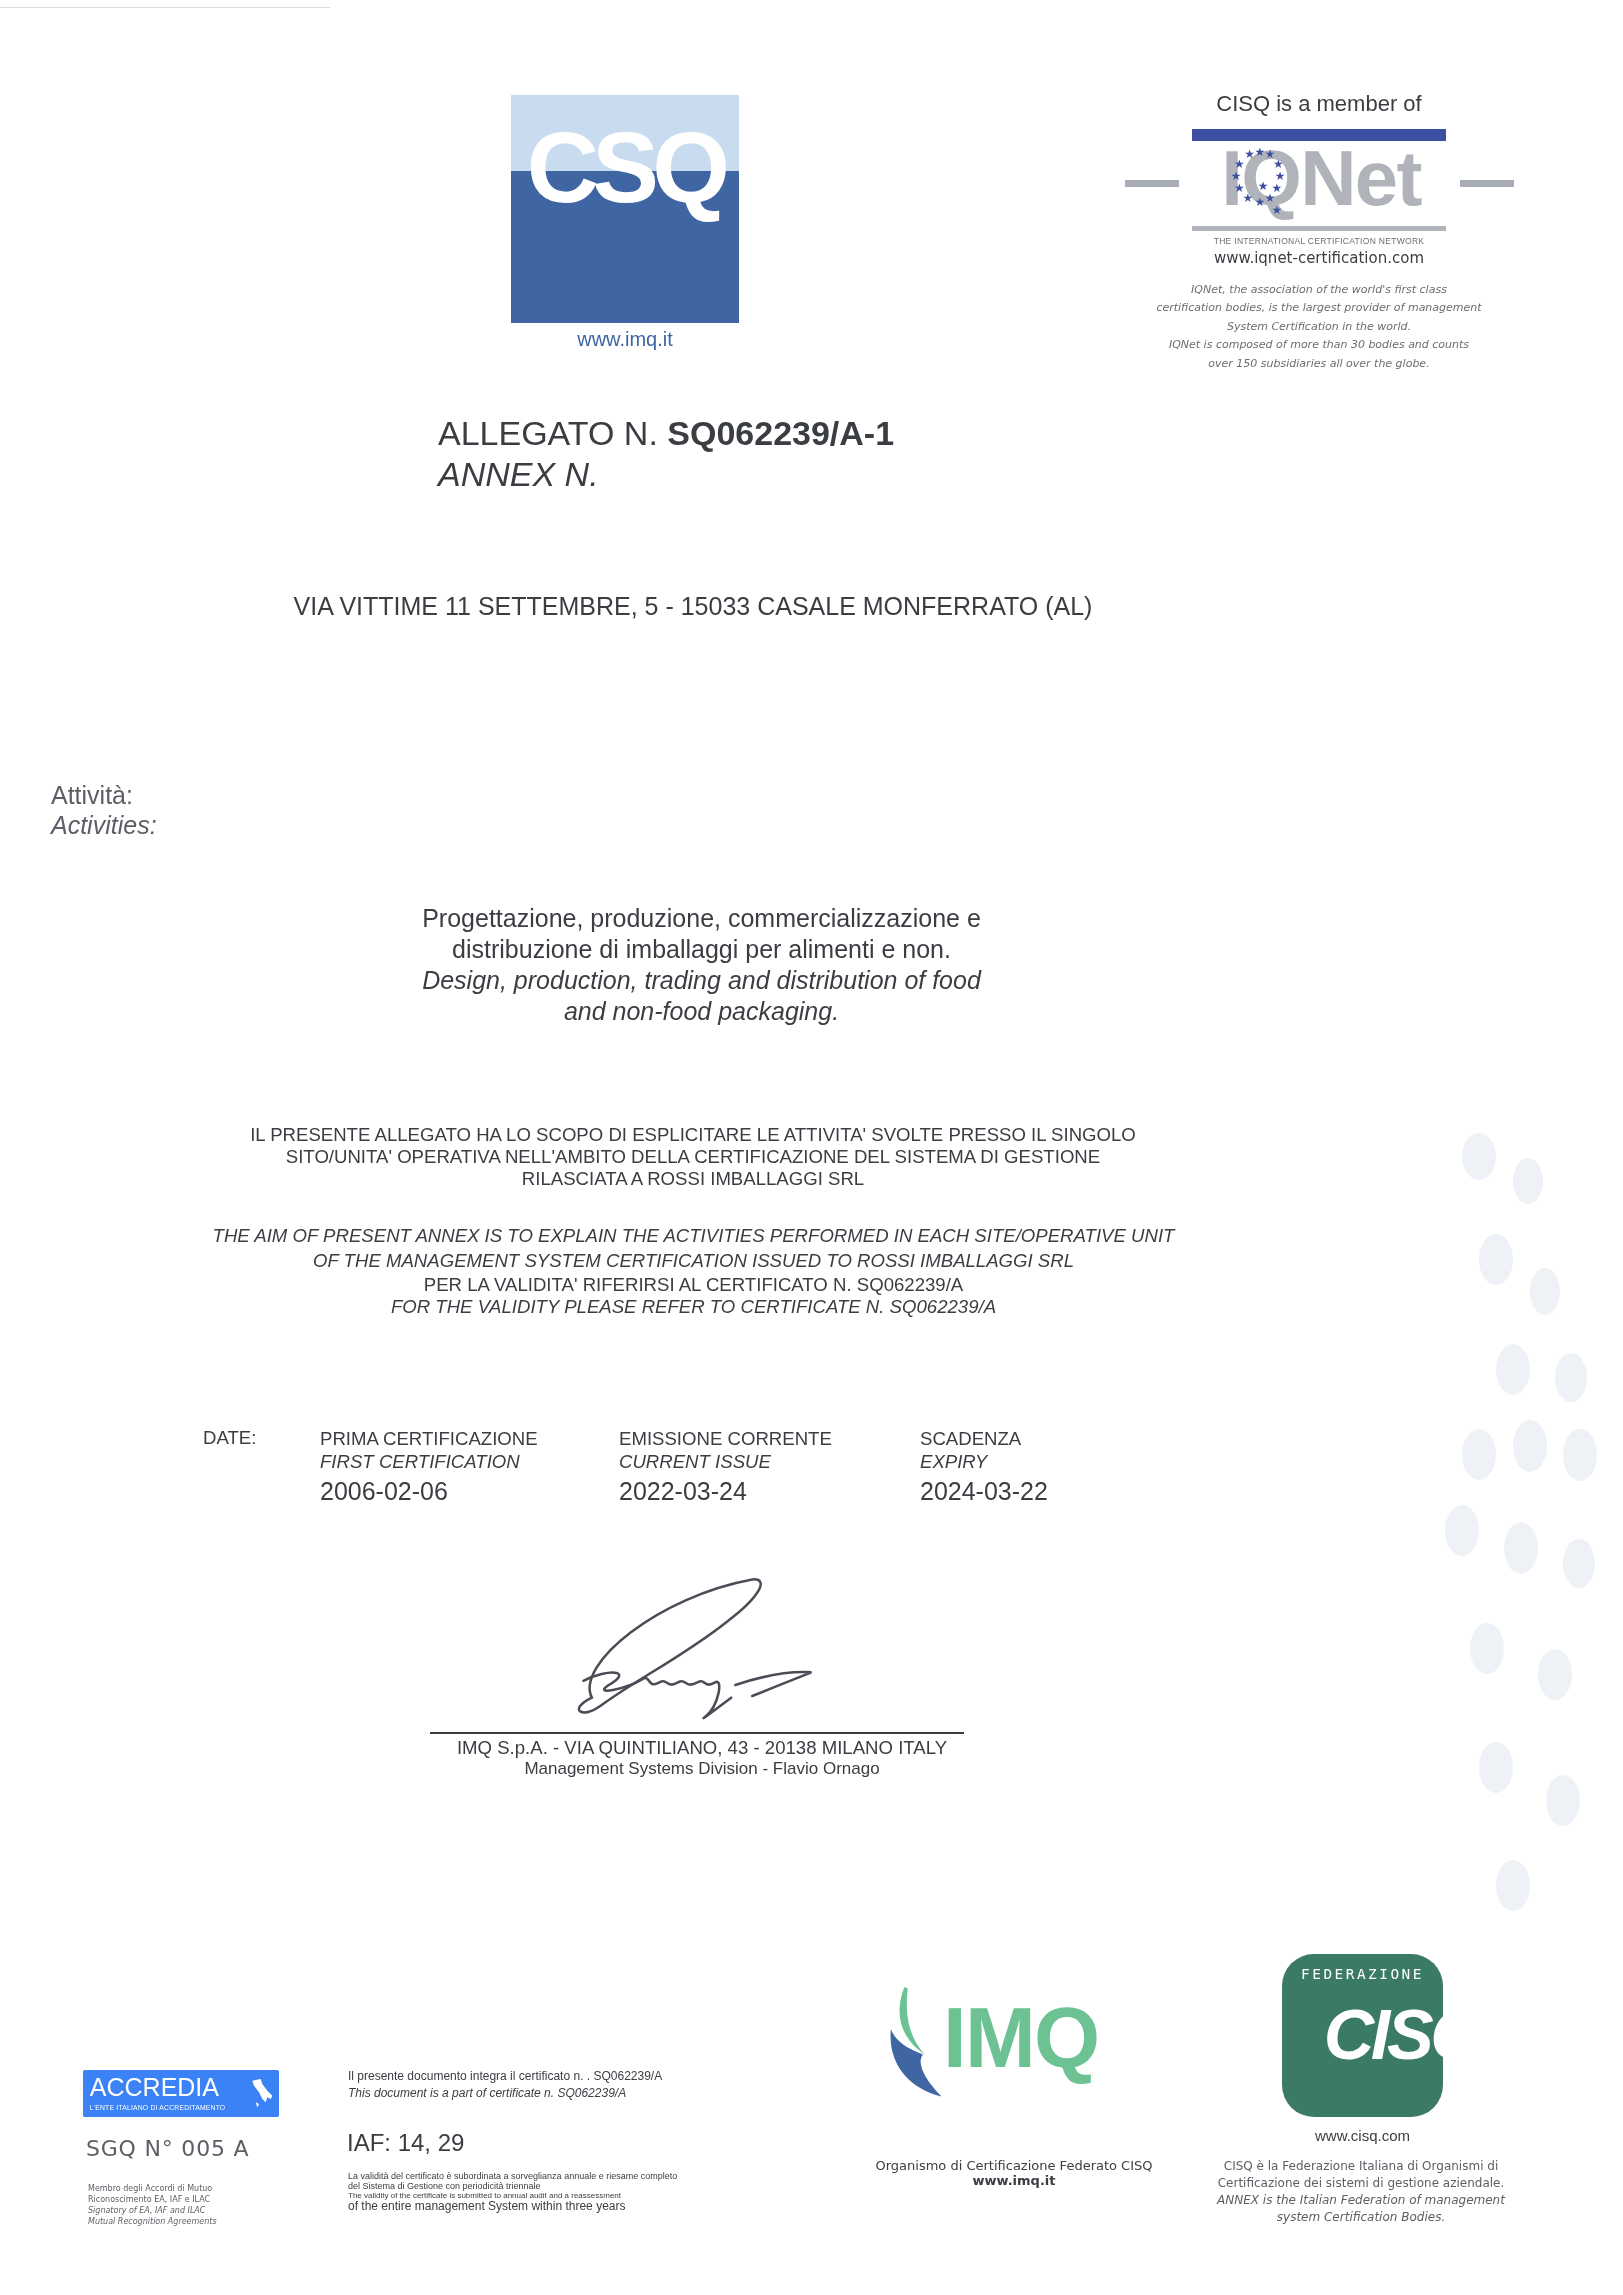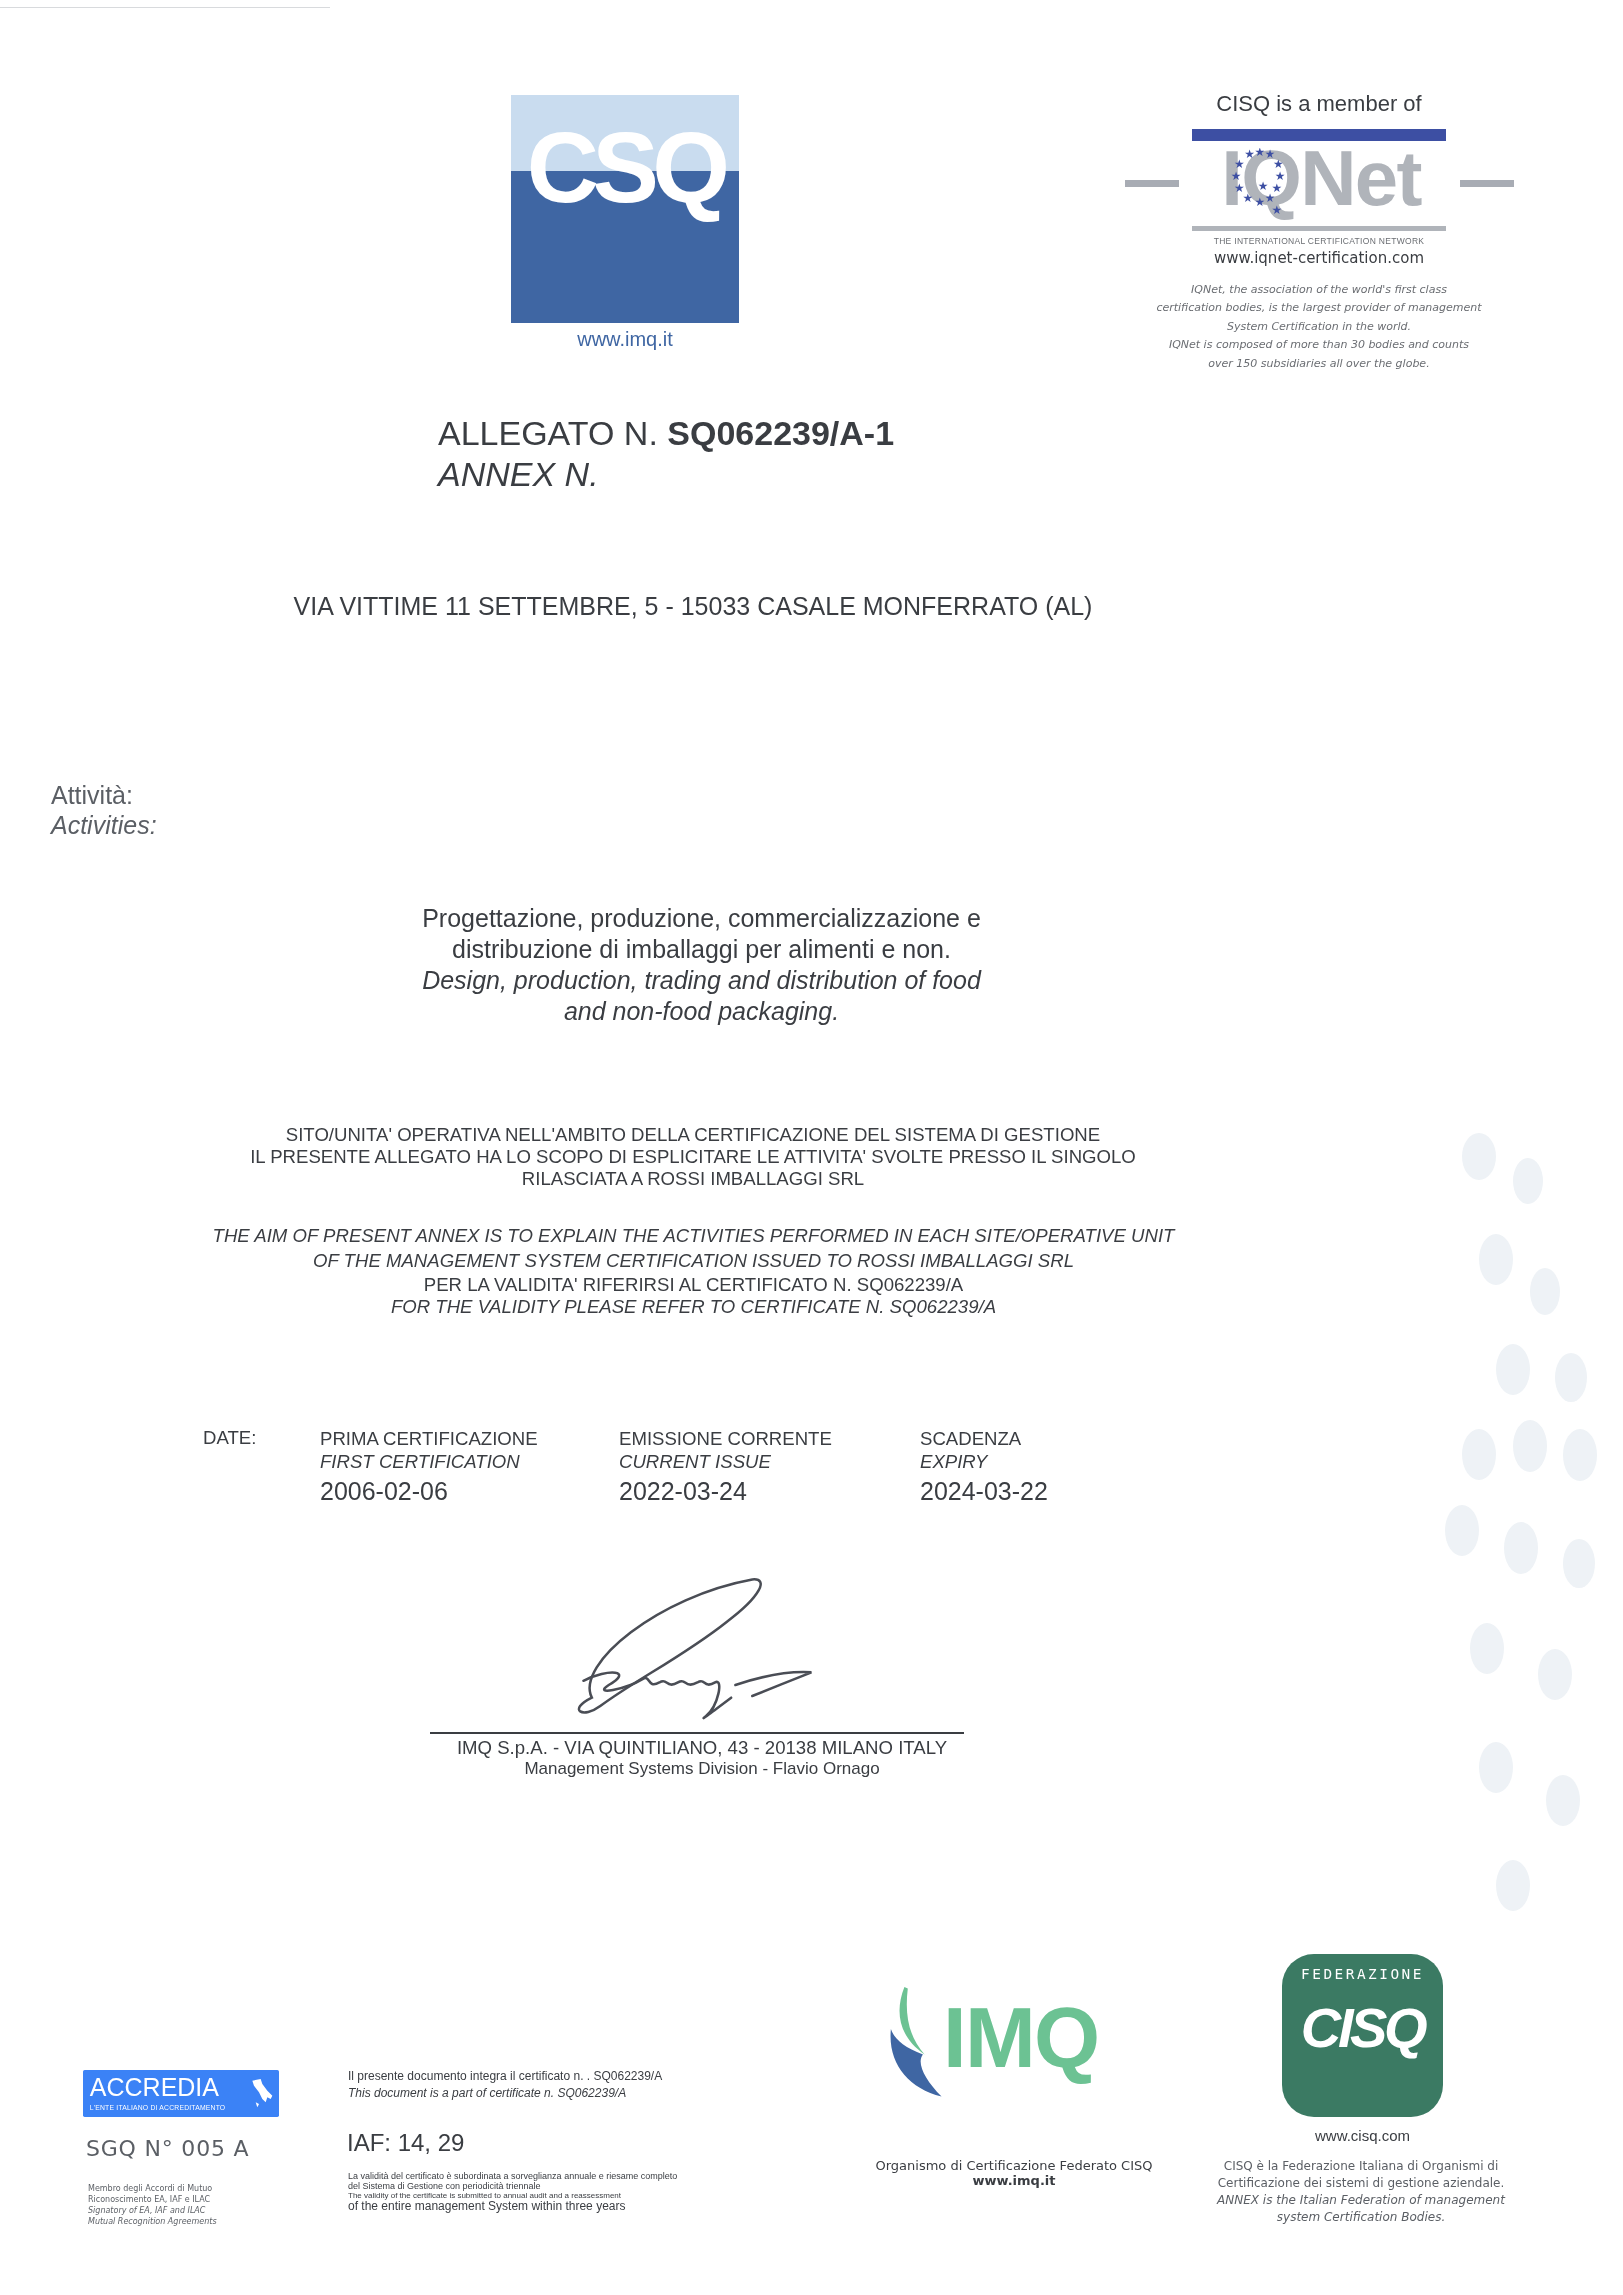"SITO/UNITA' OPERATIVA NELL'AMBITO DELLA" div { order: before "IL PRESENTE ALLEGATO HA LO" -> after "IL PRESENTE ALLEGATO HA LO" }
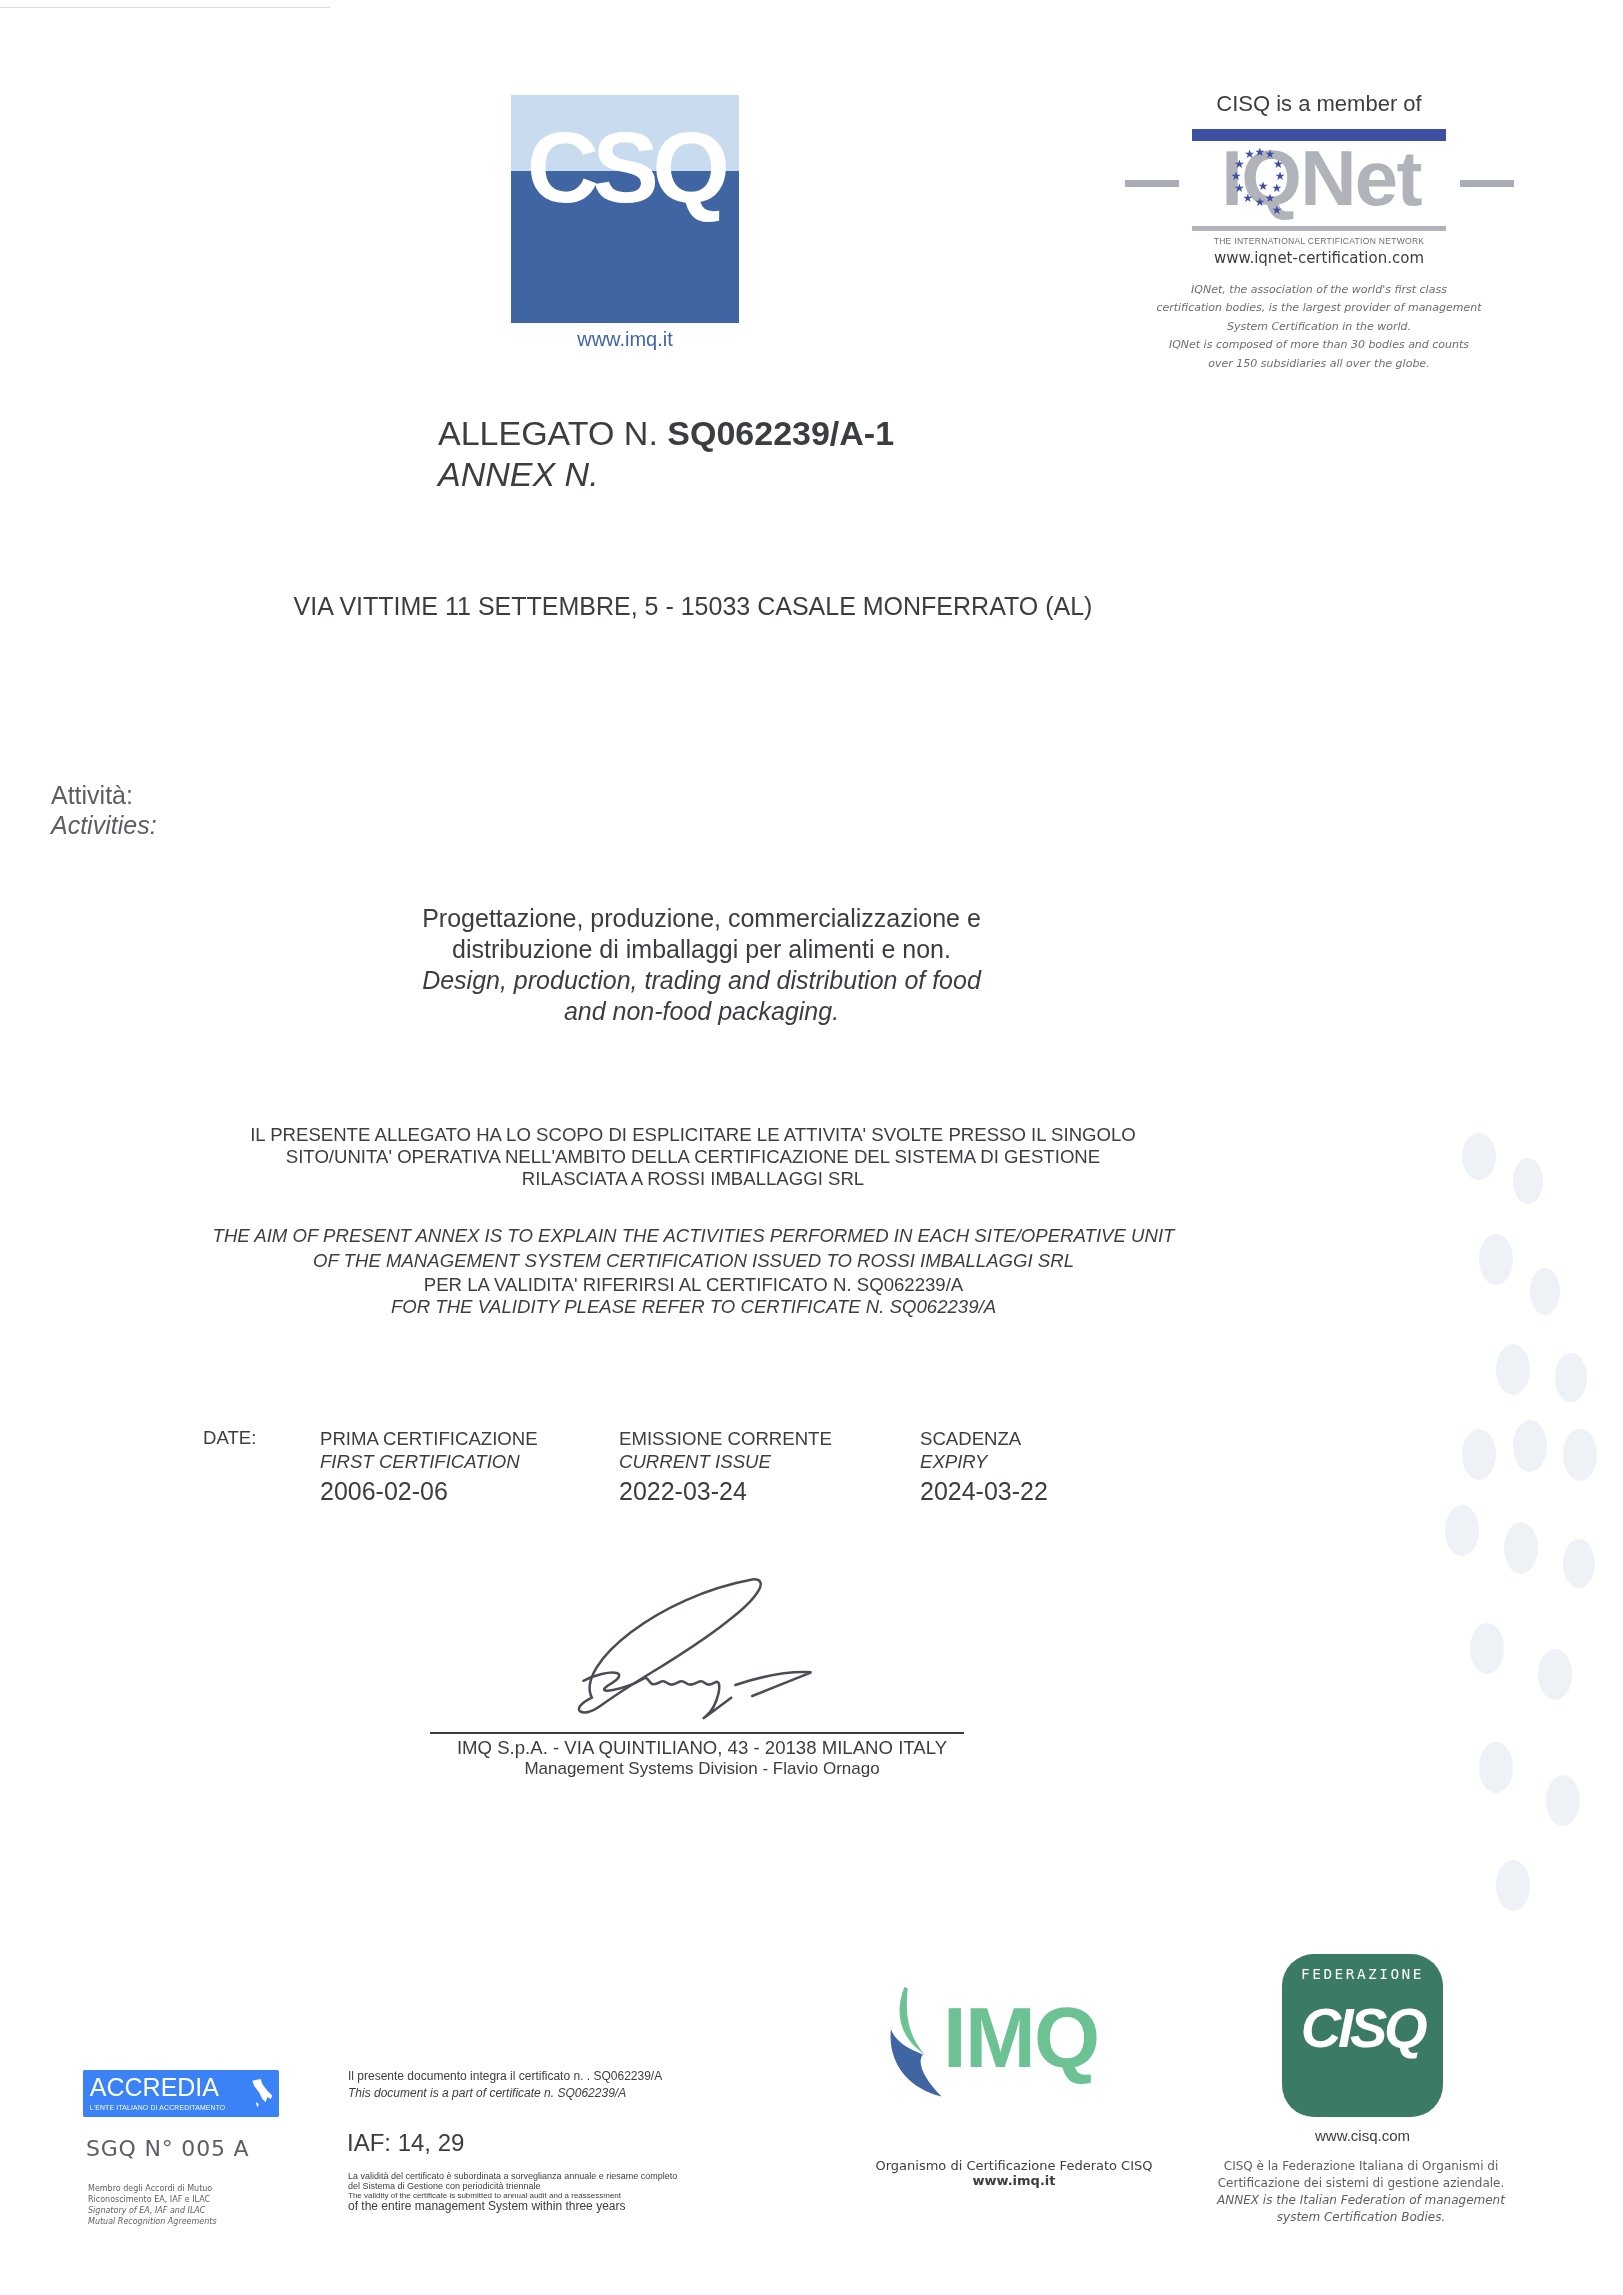"CISQ" .cisq-word { font-size: 56px -> 70px; padding-left: none -> 40px }
